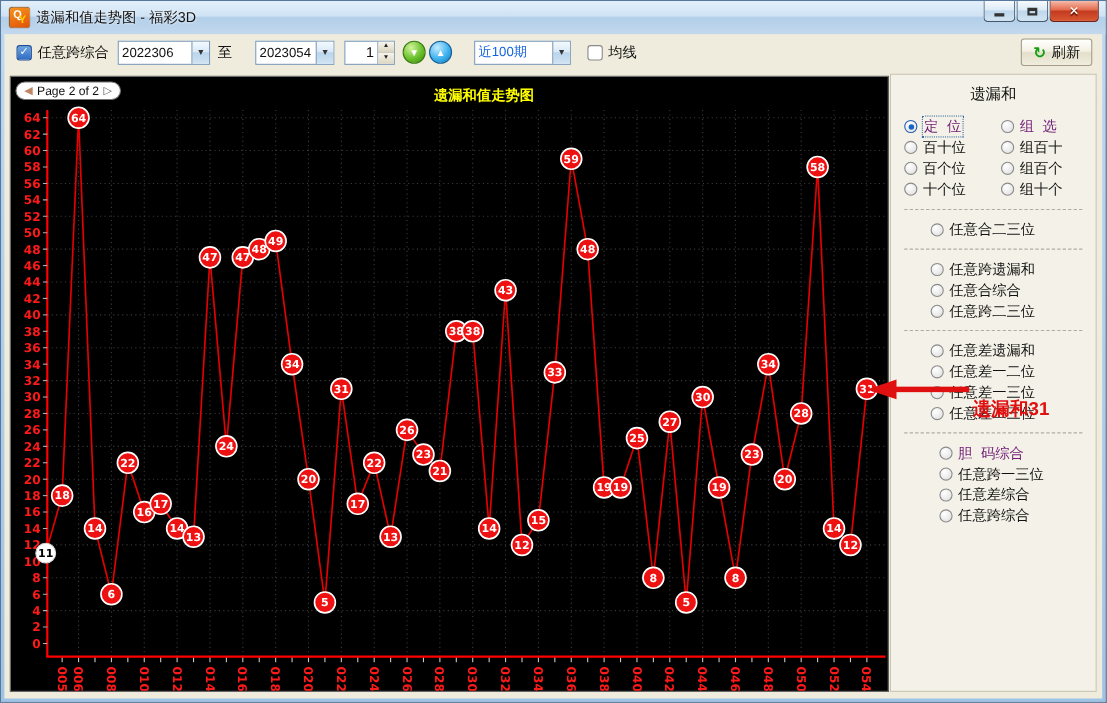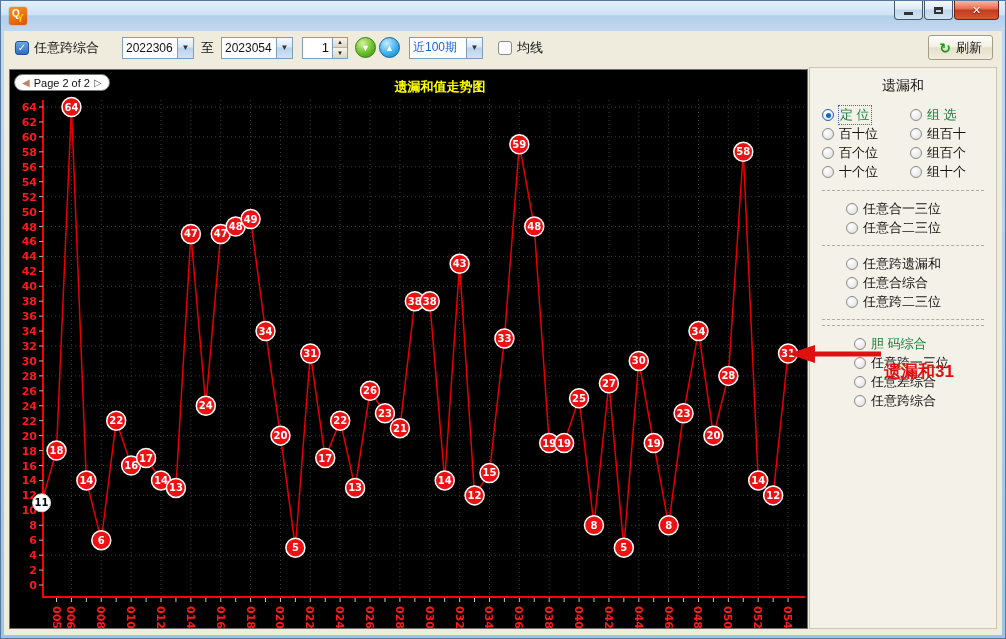"遗漏和值走势图 - 福彩3D" span.title-text { html: none -> <span>遗漏和值走势图 - 福彩3D</span> }
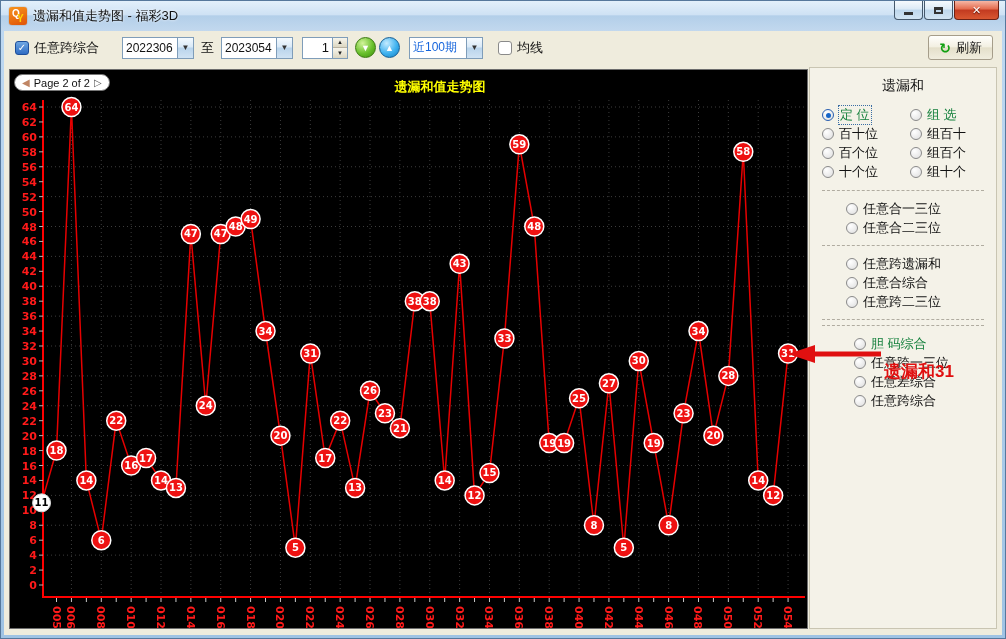"2022306" div.combo { margin-left: 23px -> 8px; width: 72px -> 84px }
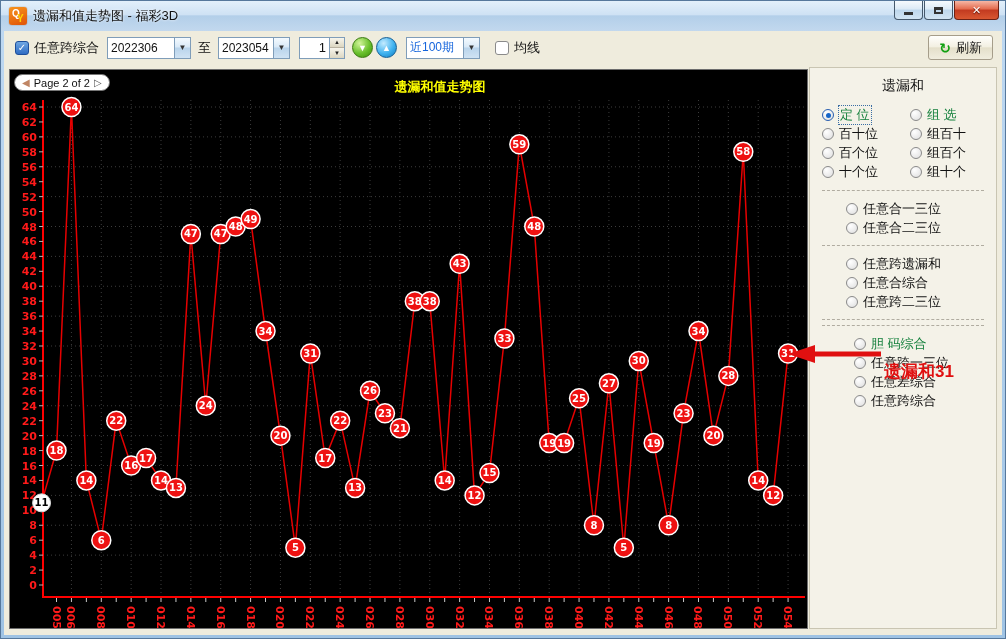"2023054" div.combo { margin-left: 7px -> 21px }
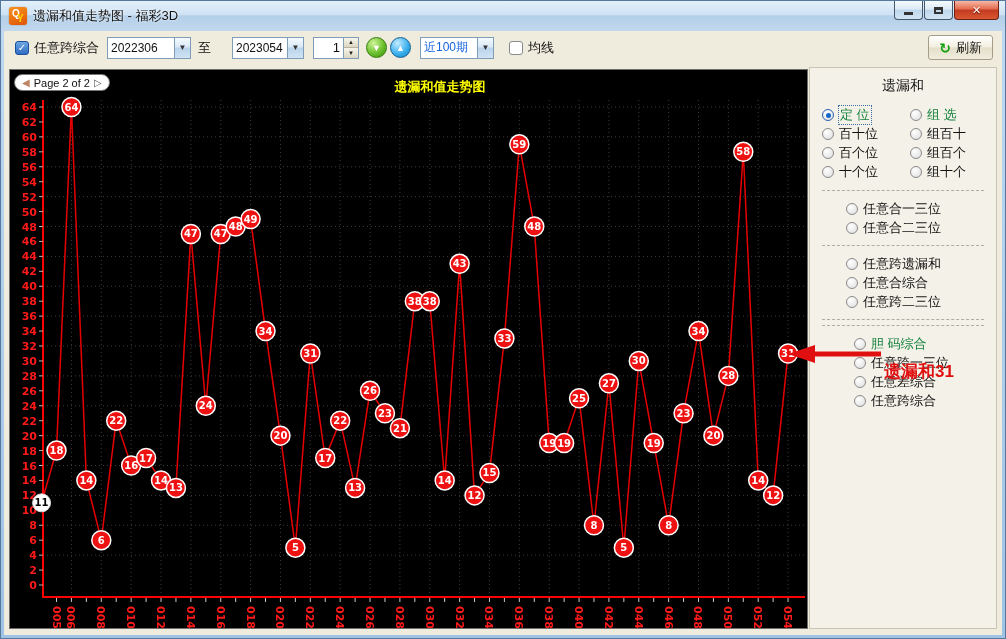"近100期" div.combo { margin-left: 9px -> 20px; width: 74px -> 88px }
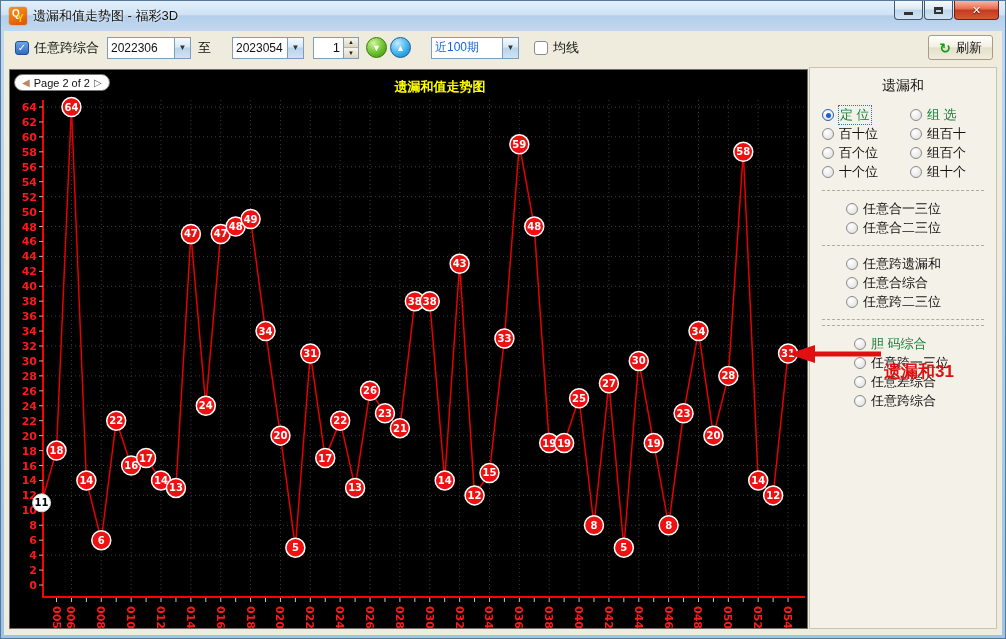"定 位" .radio-row.red .radio-label { color: #15803d -> #701a75; font-family: none -> Liberation Mono, monospace }
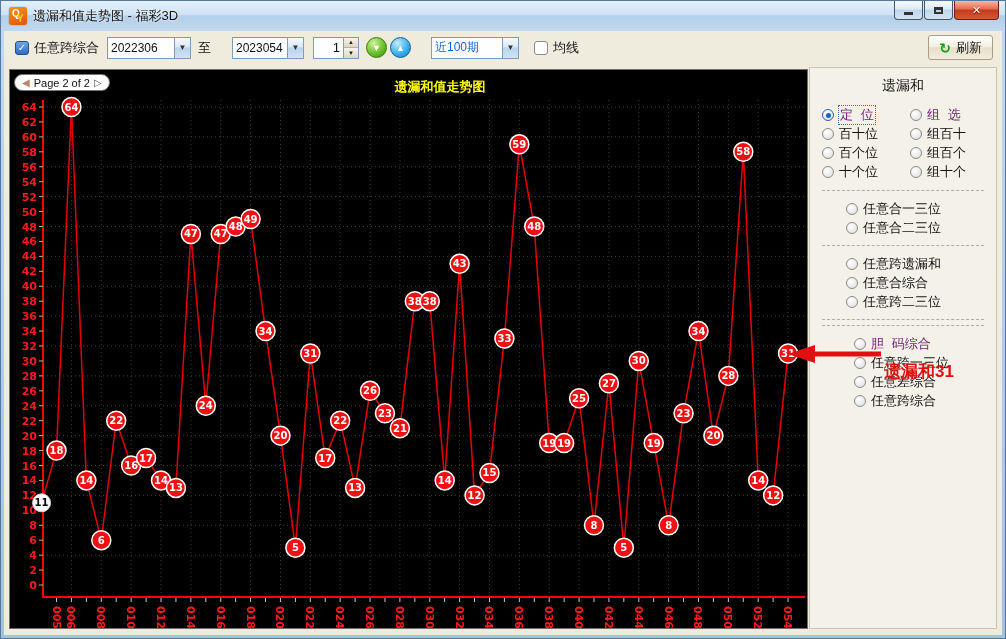"任意合一三位" label.radio-row { html: <label> <span></span> <span>任意合一三位</span> </label> -> none }
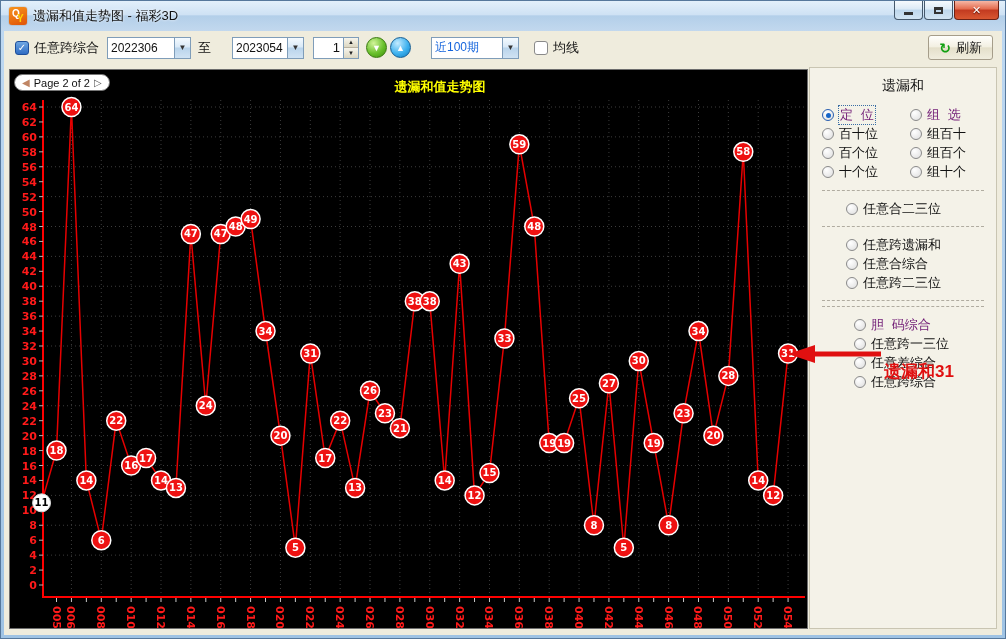"任意差遗漏和" div.radio-group { html: none -> <div> <label> <span></span> <span>任意差遗漏和</span> </label> <label> <span></span> <span>任意差一二位</span> </label> <label> <span></span> <span>任意差一三位</span> </label> <label> <span></span> <span>任意差二三位</span> </label> </div> }
